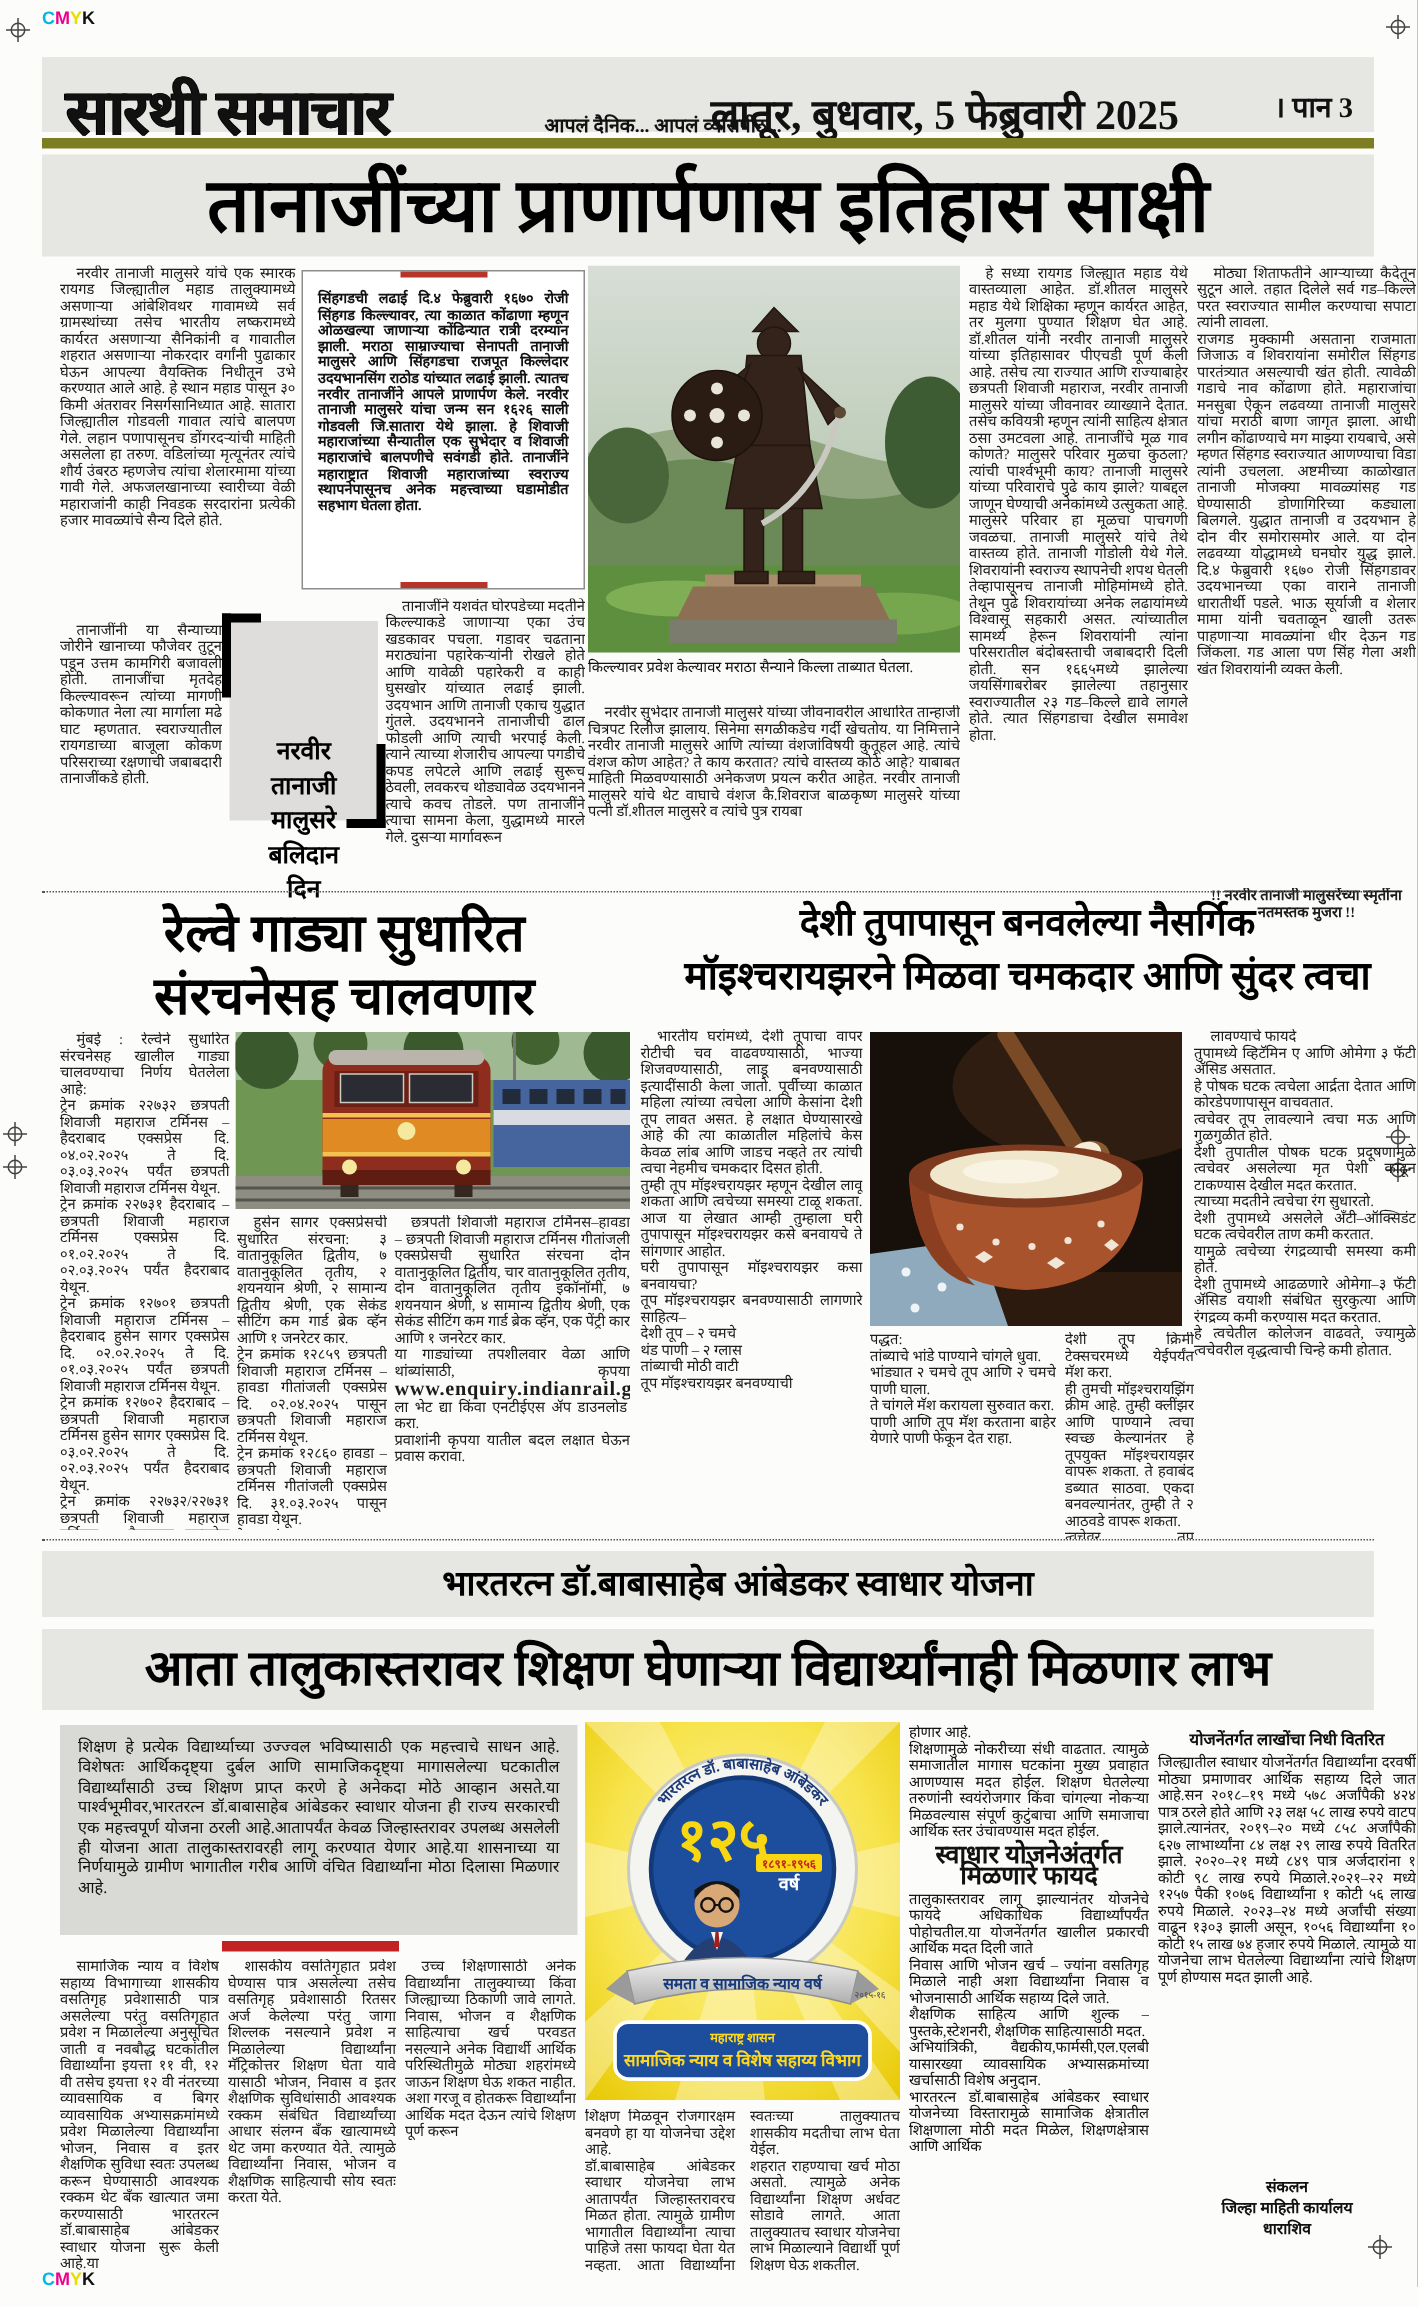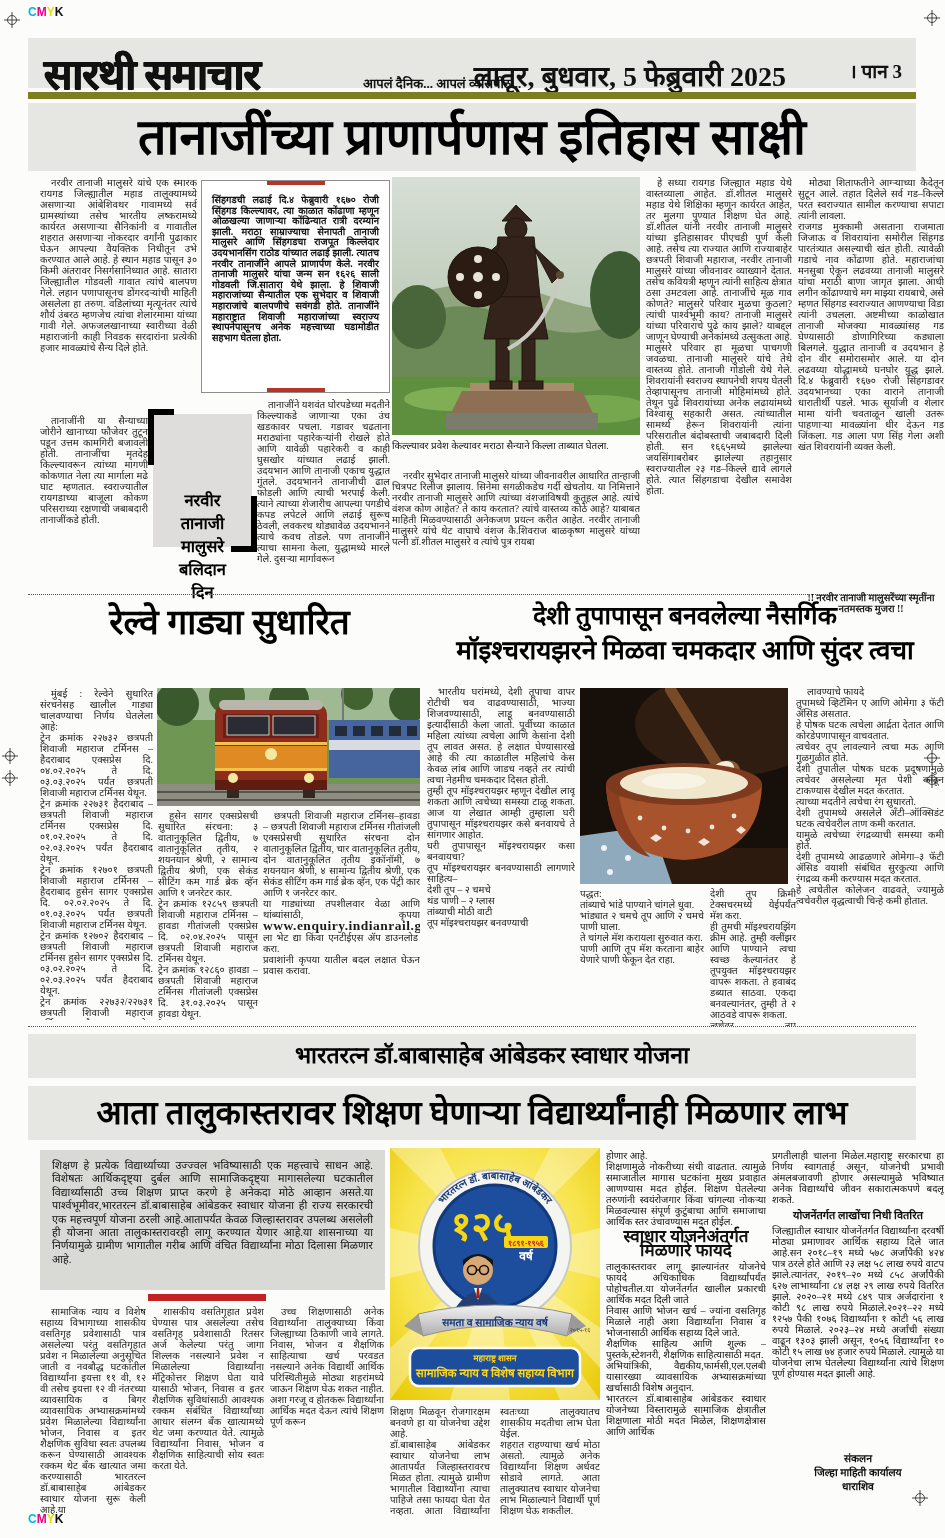"संरचनेसह चालवणार" span { html: none -> <span>संरचनेसह चालवणार</span> }
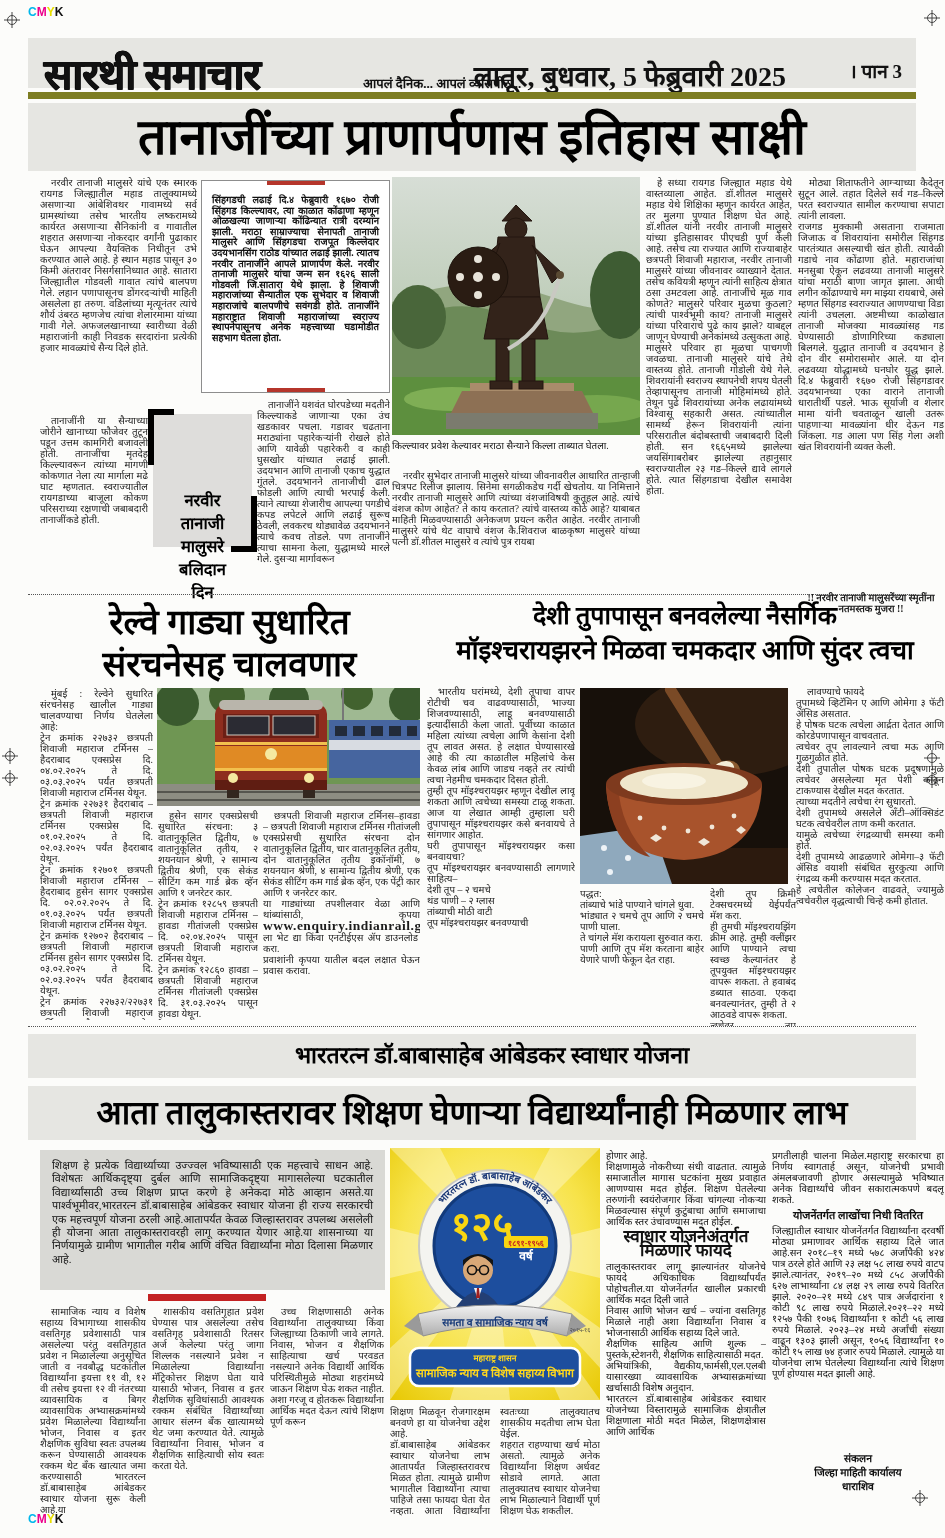"प्रगतीलाही चालना मिळेल.महाराष्ट्र" div { html: <div>प्रगतीलाही चालना मिळेल.महाराष्ट्र सरकारचा हा निर्णय स्वागतार्ह असून, योजनेची प्रभावी अंमलबजावणी होणार असल्यामुळे भविष्यात अनेक विद्यार्थ्यांचे जीवन सकारात्मकपणे बदलू शकते.</div> -> none }
